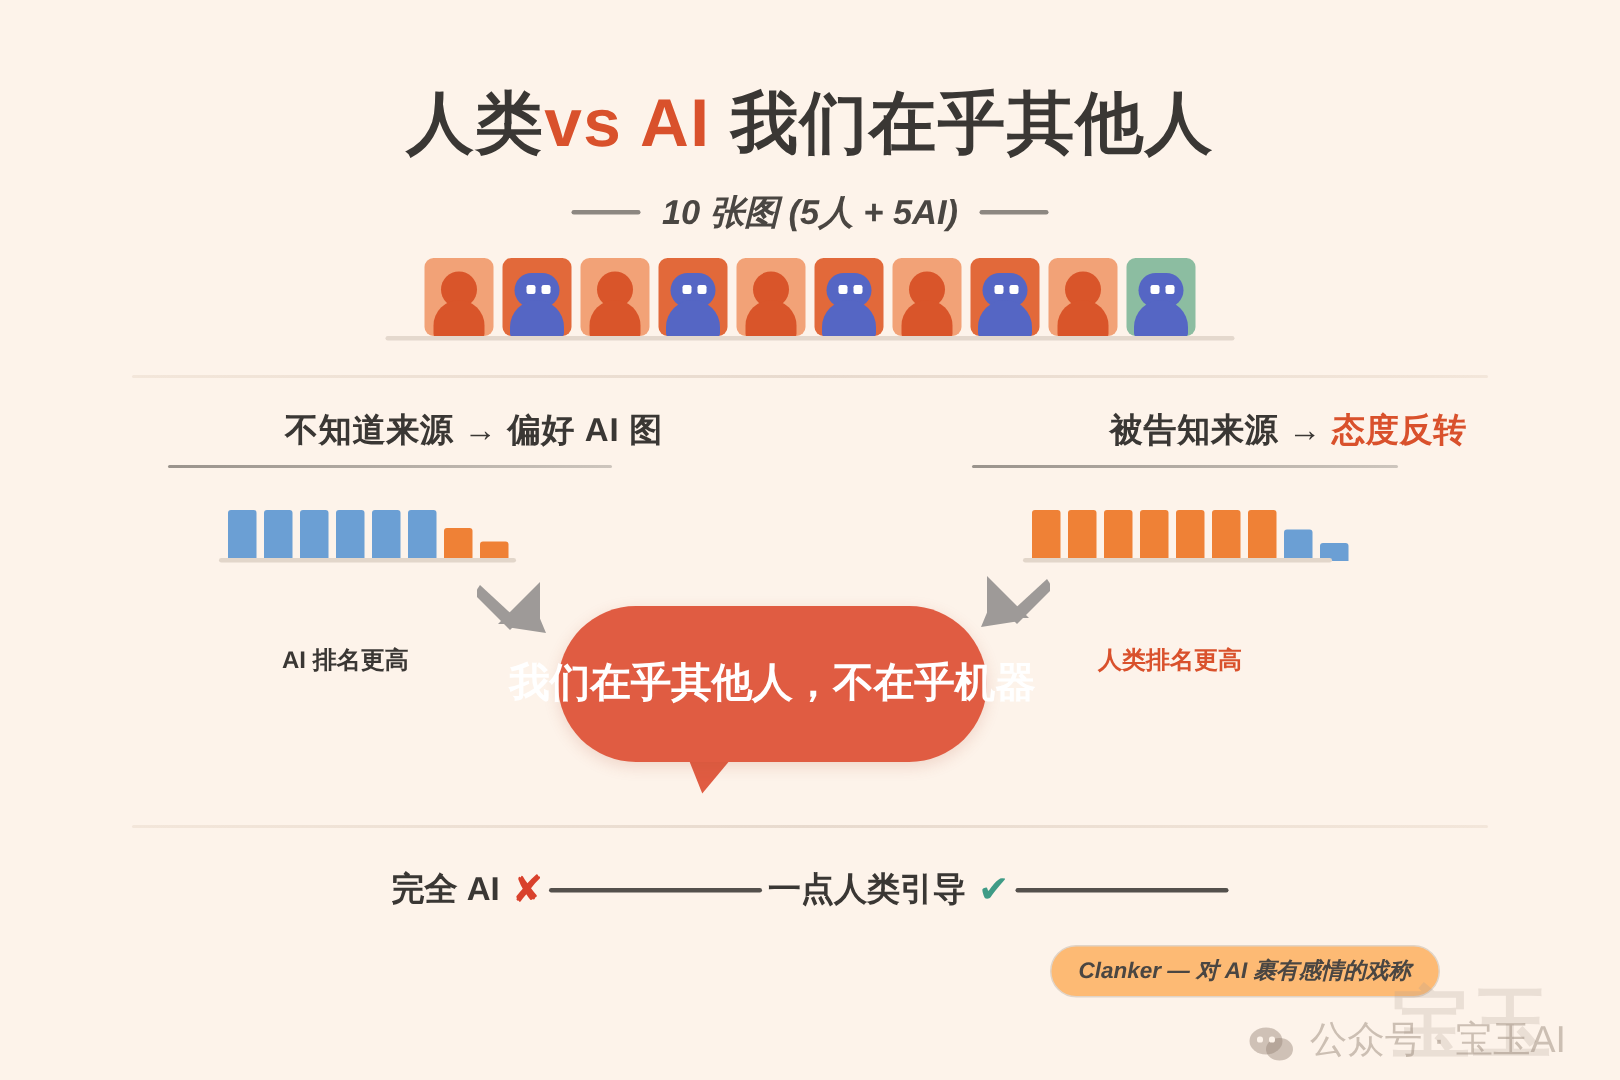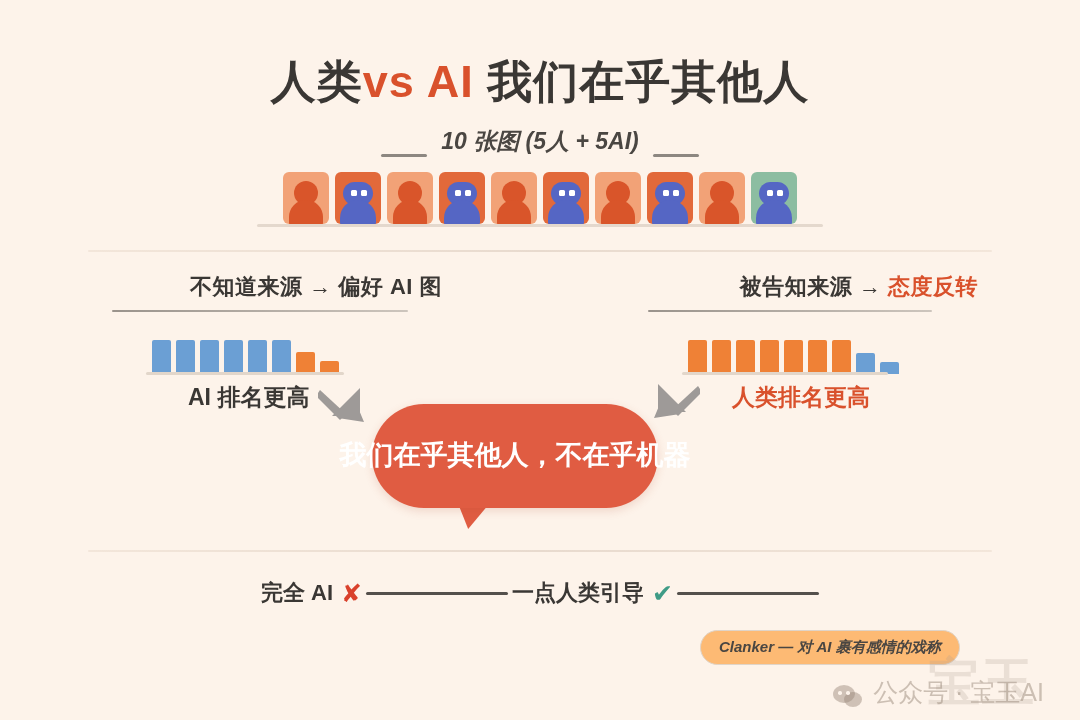"10 张图 (5人 + 5AI)" .subtitle-wrap { align-items: flex-end -> center }
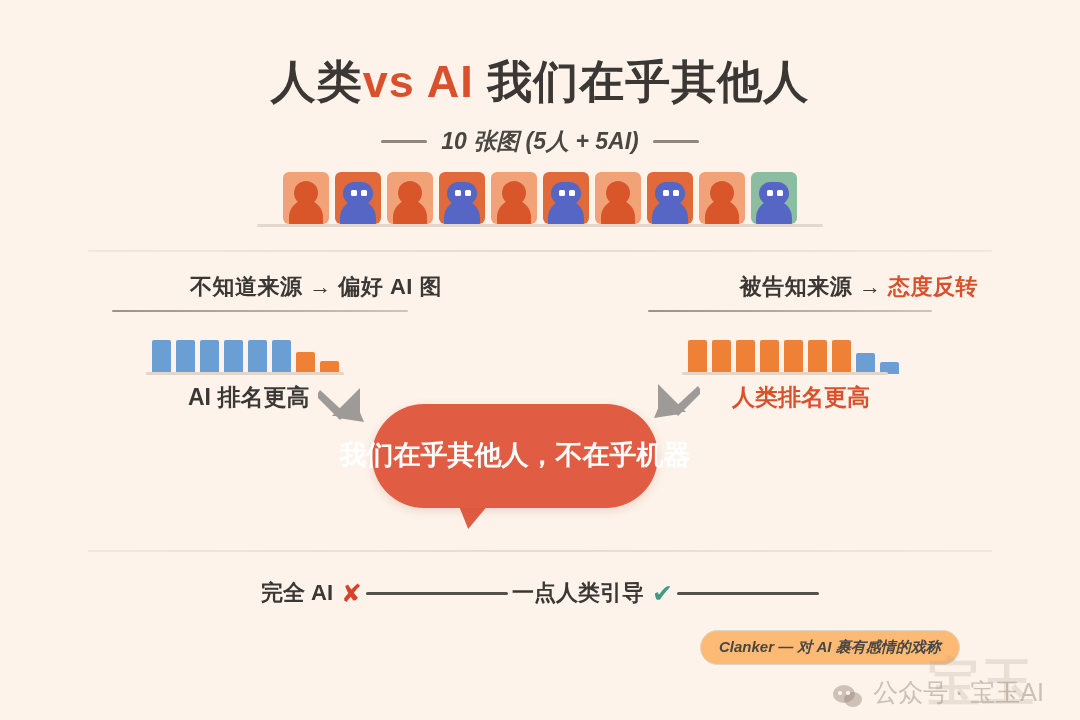"AI 排名更高" .chart-label { font-size: 23px -> 16px; margin-top: none -> 48px }
